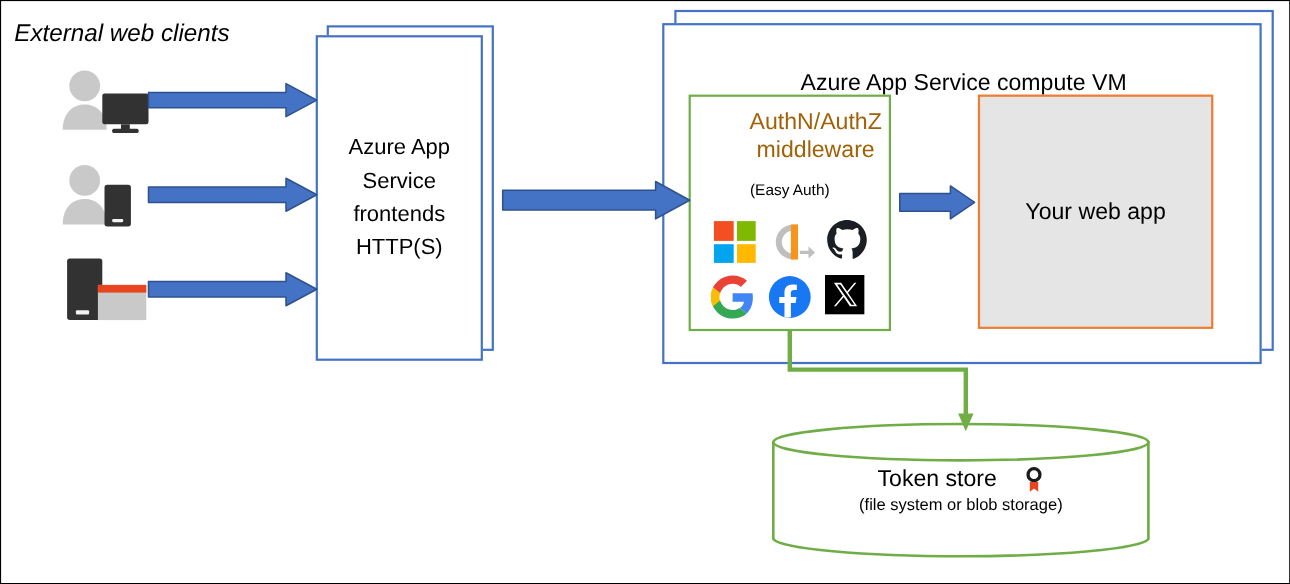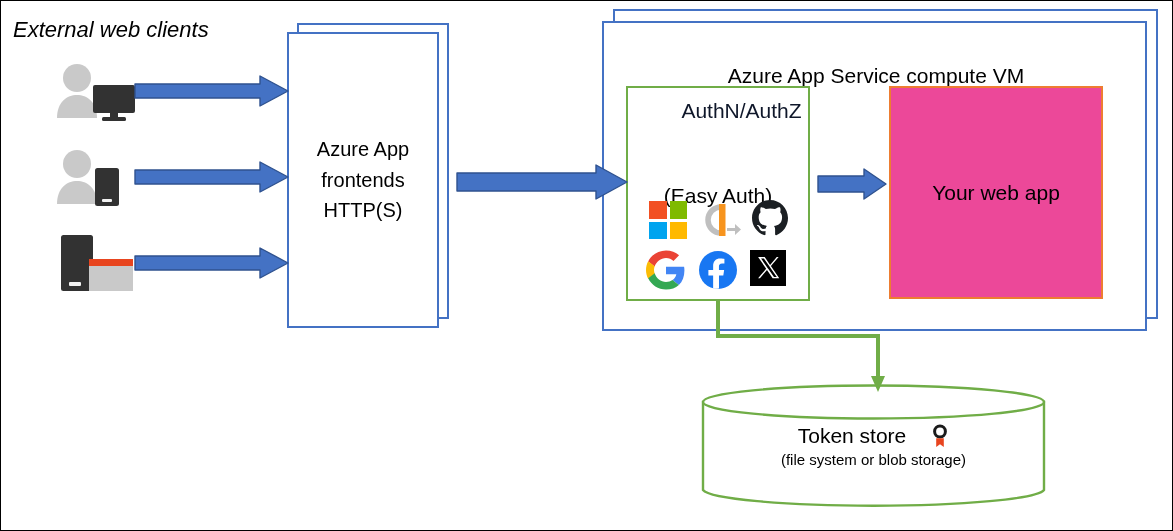"AuthN/AuthZ" .mw-title { color: #0f172a -> #a16207 }
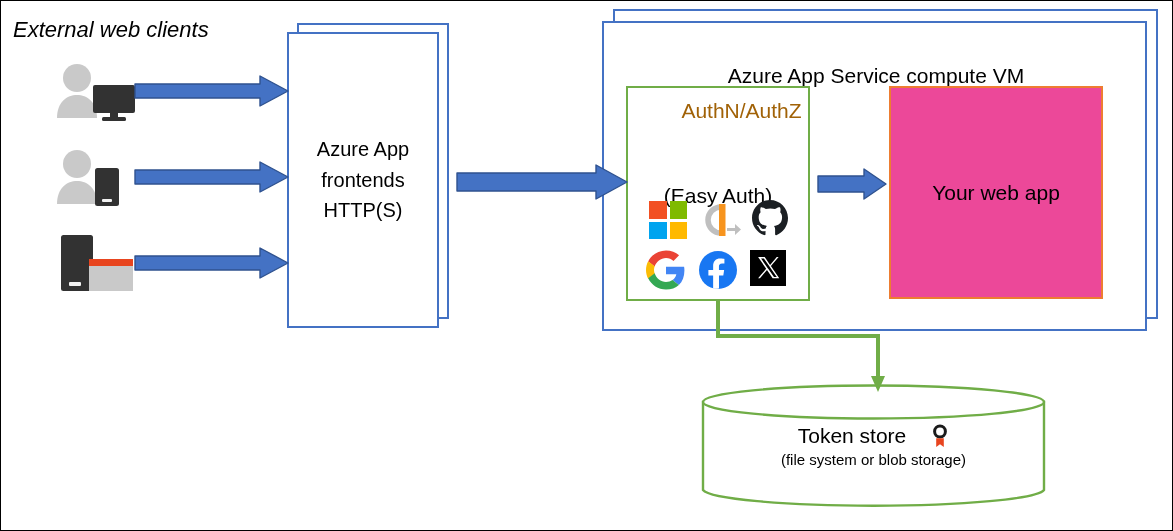"middleware" div { html: none -> <div>middleware</div> }
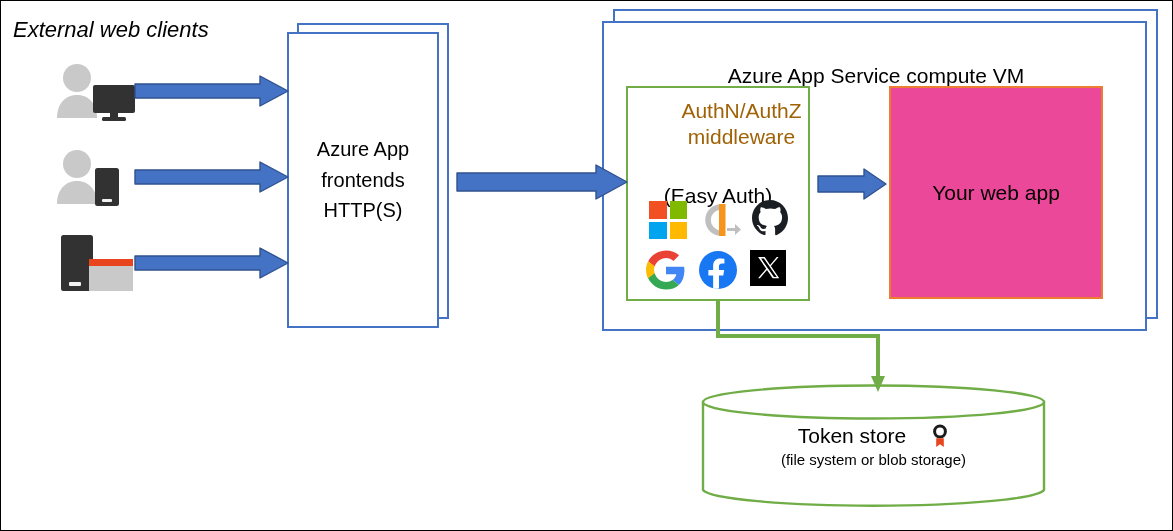"Service" div { html: none -> <div>Service</div> }
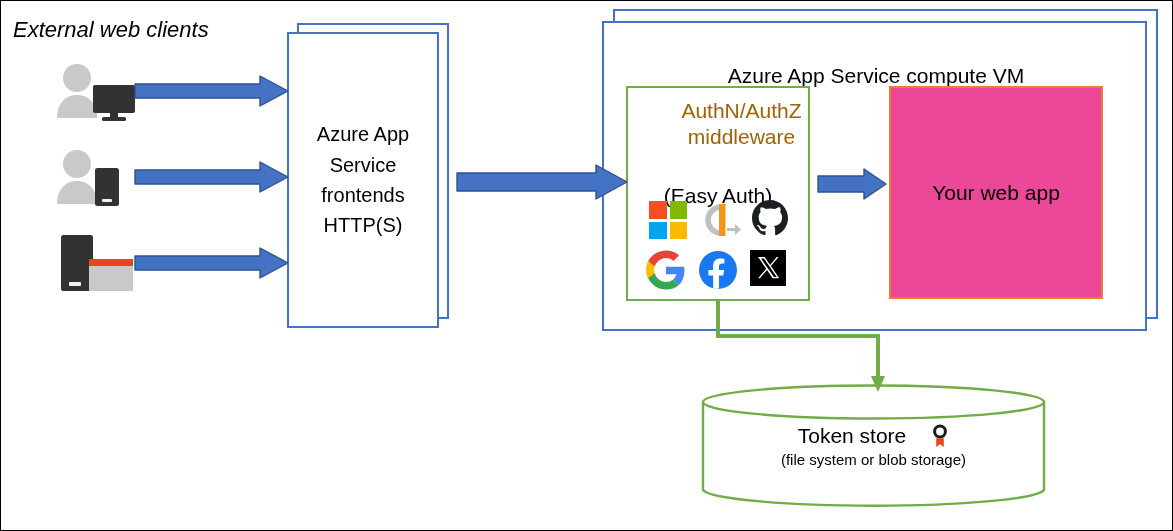"(Easy Auth)" .mw-sub { font-size: 21px -> 14px; margin-top: 20px -> none }
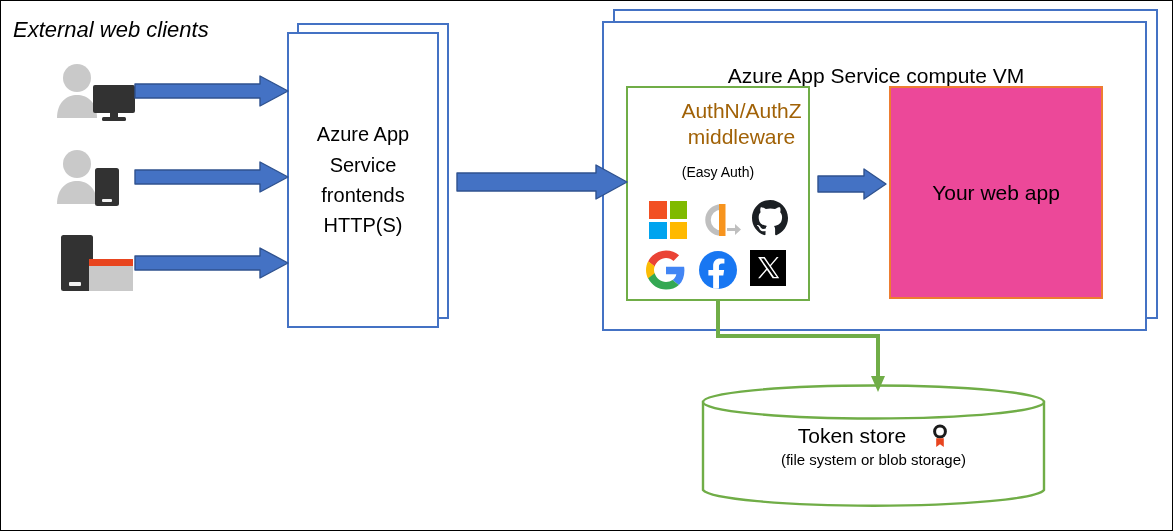"Your web app" .webapp-box { background: #ec4899 -> #e5e5e5 }
